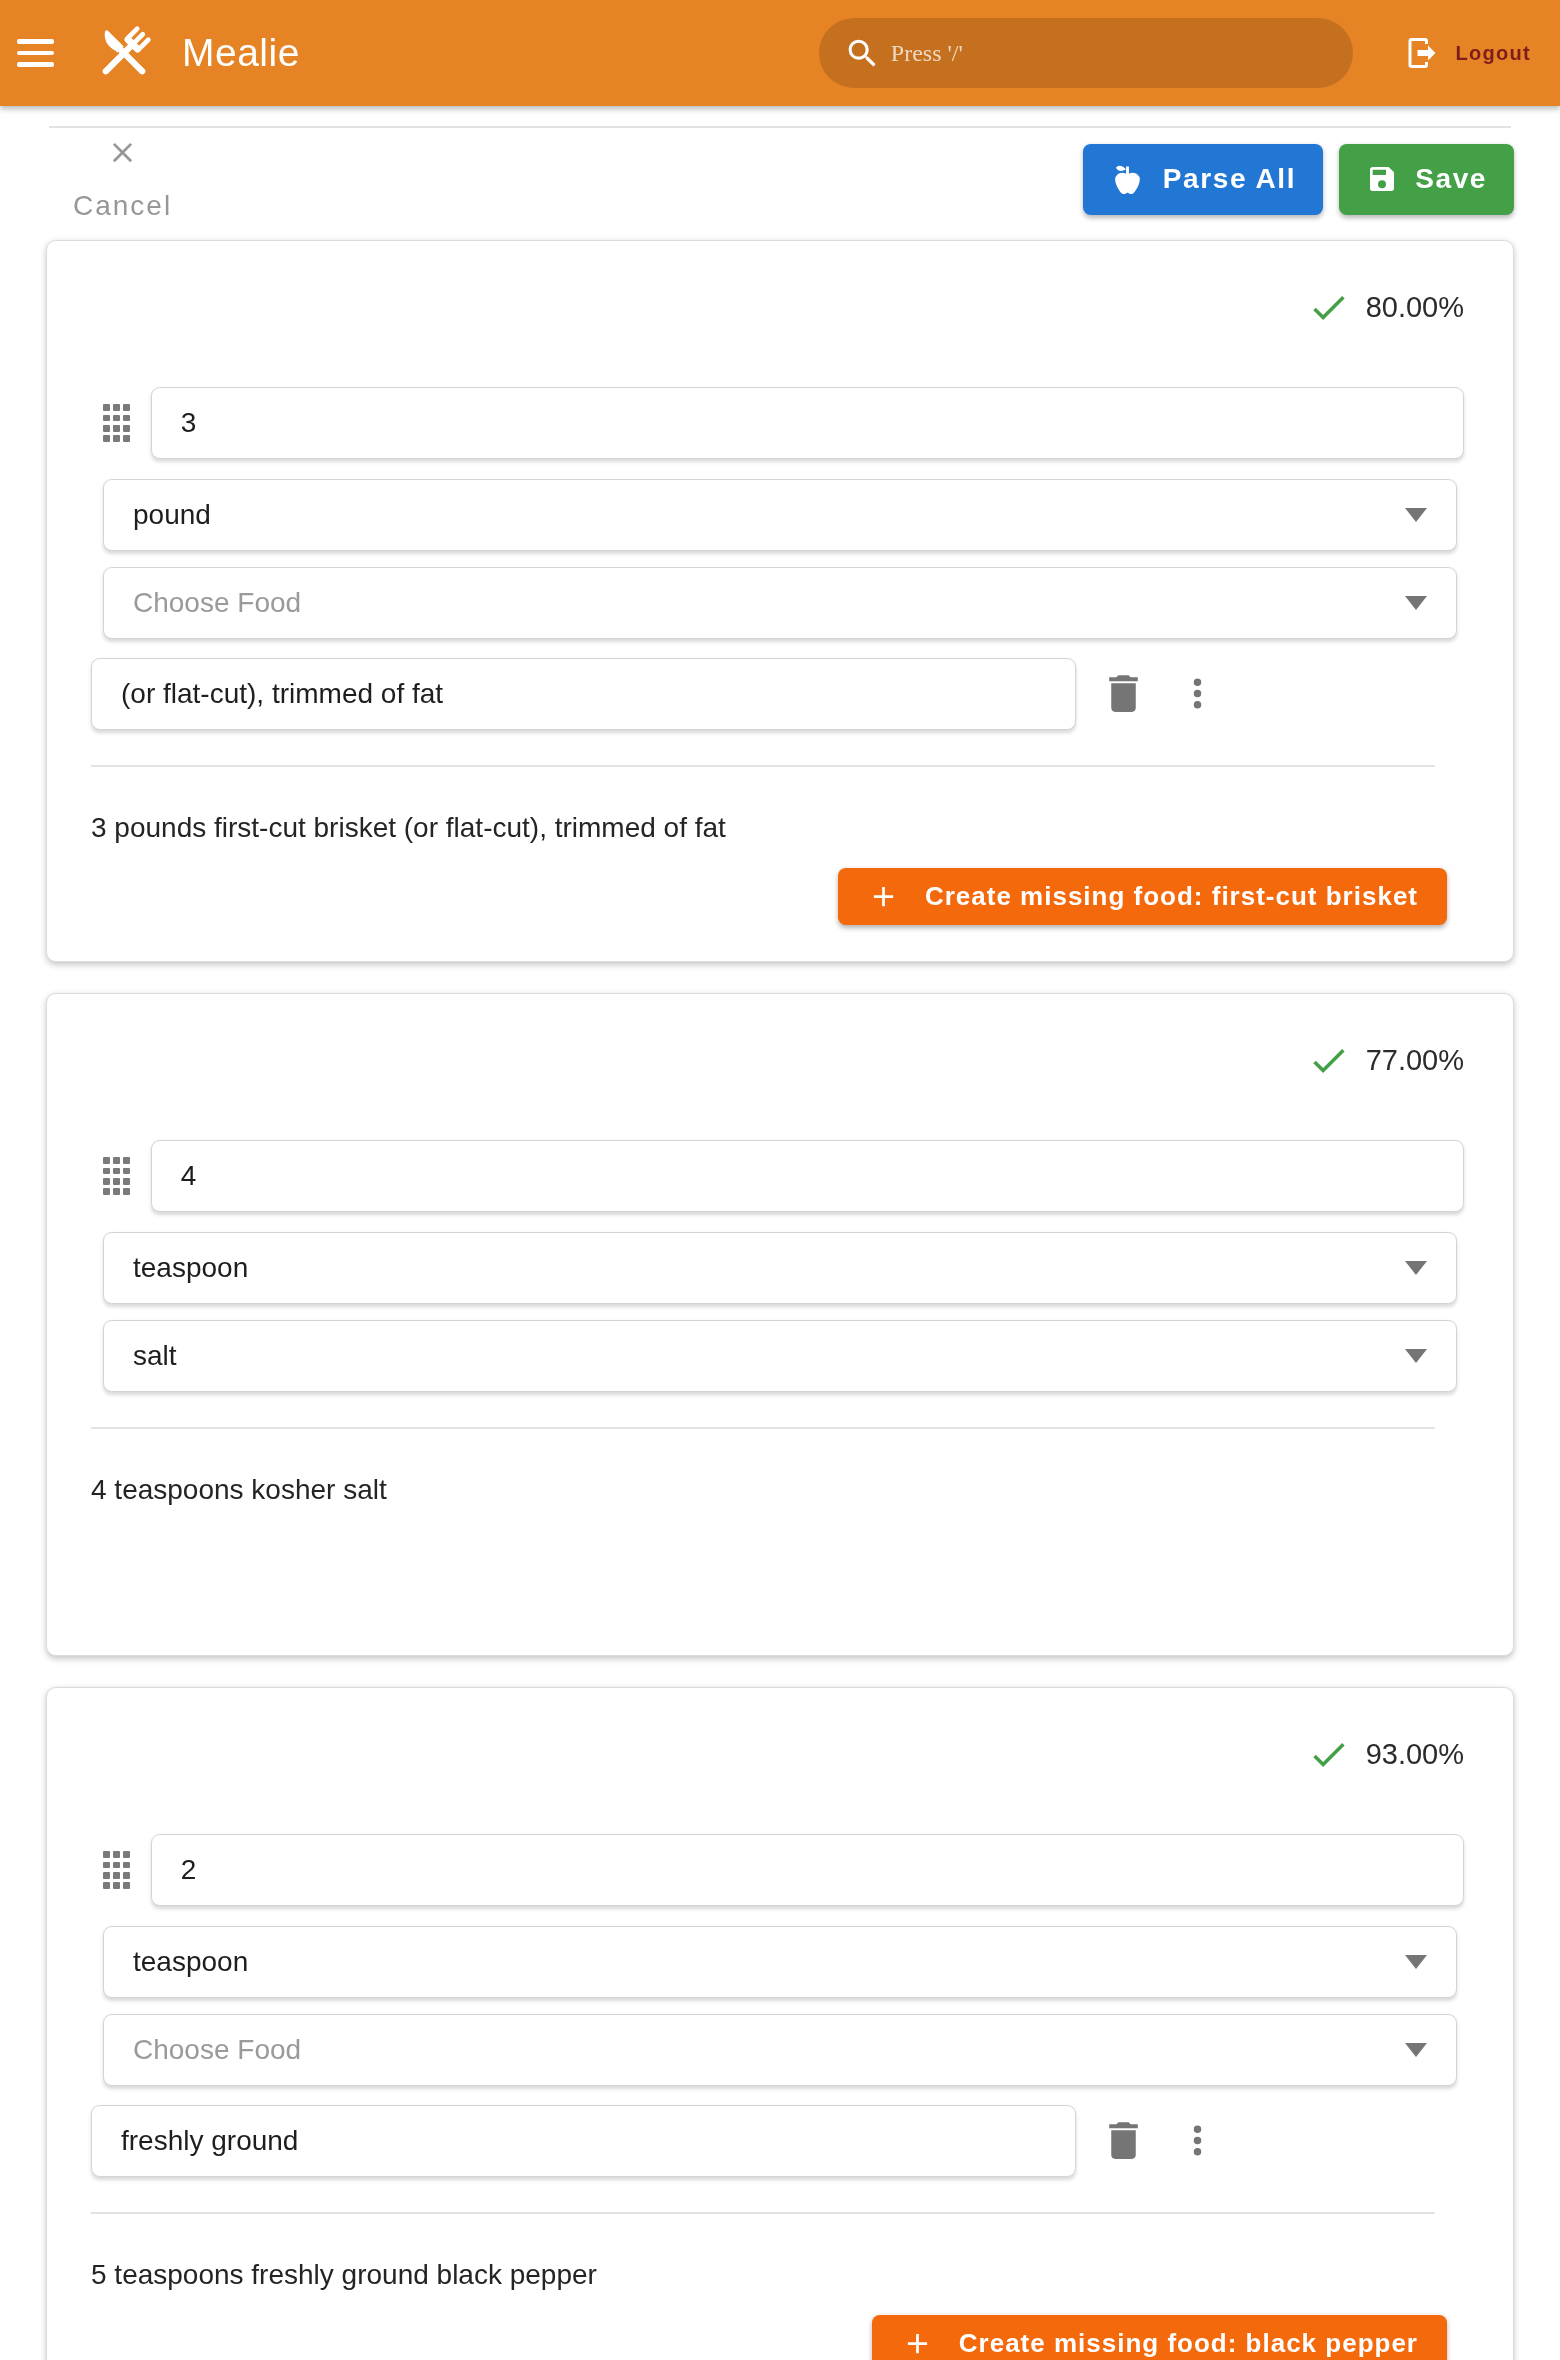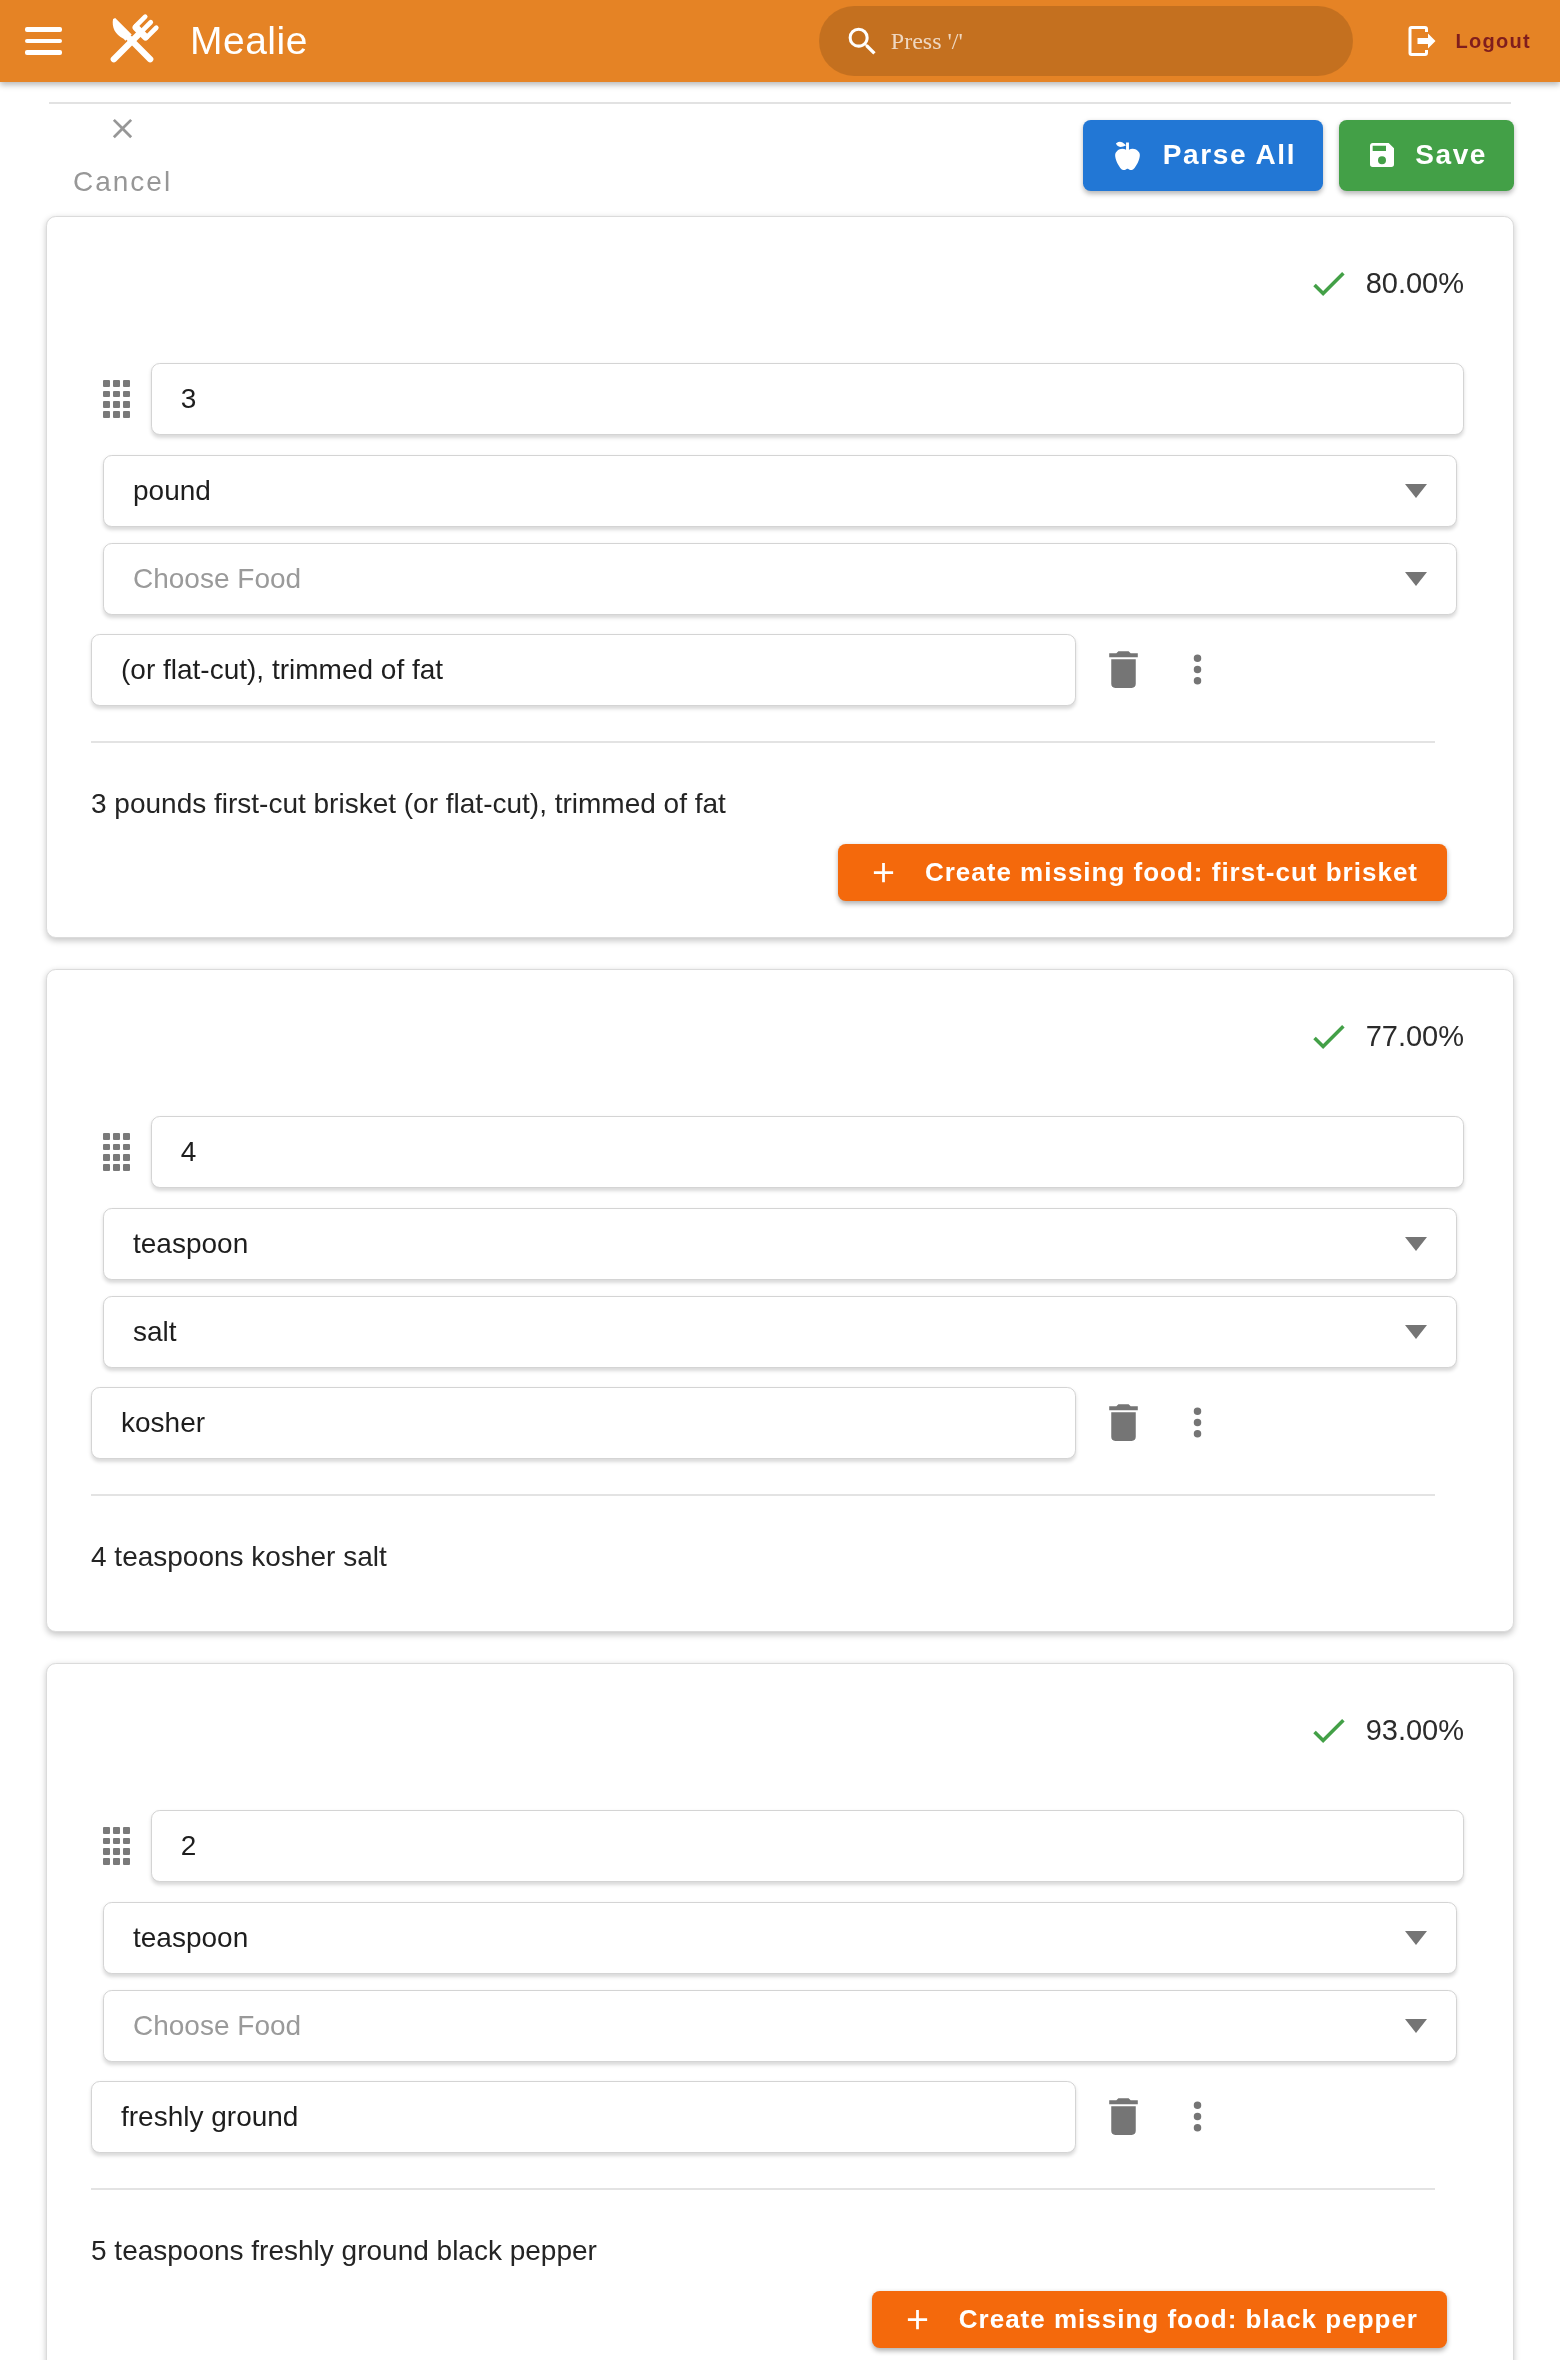"Mealie" .app-header { height: 82px -> 106px; padding: 0 29px 0 25px -> 0 29px 0 17px }
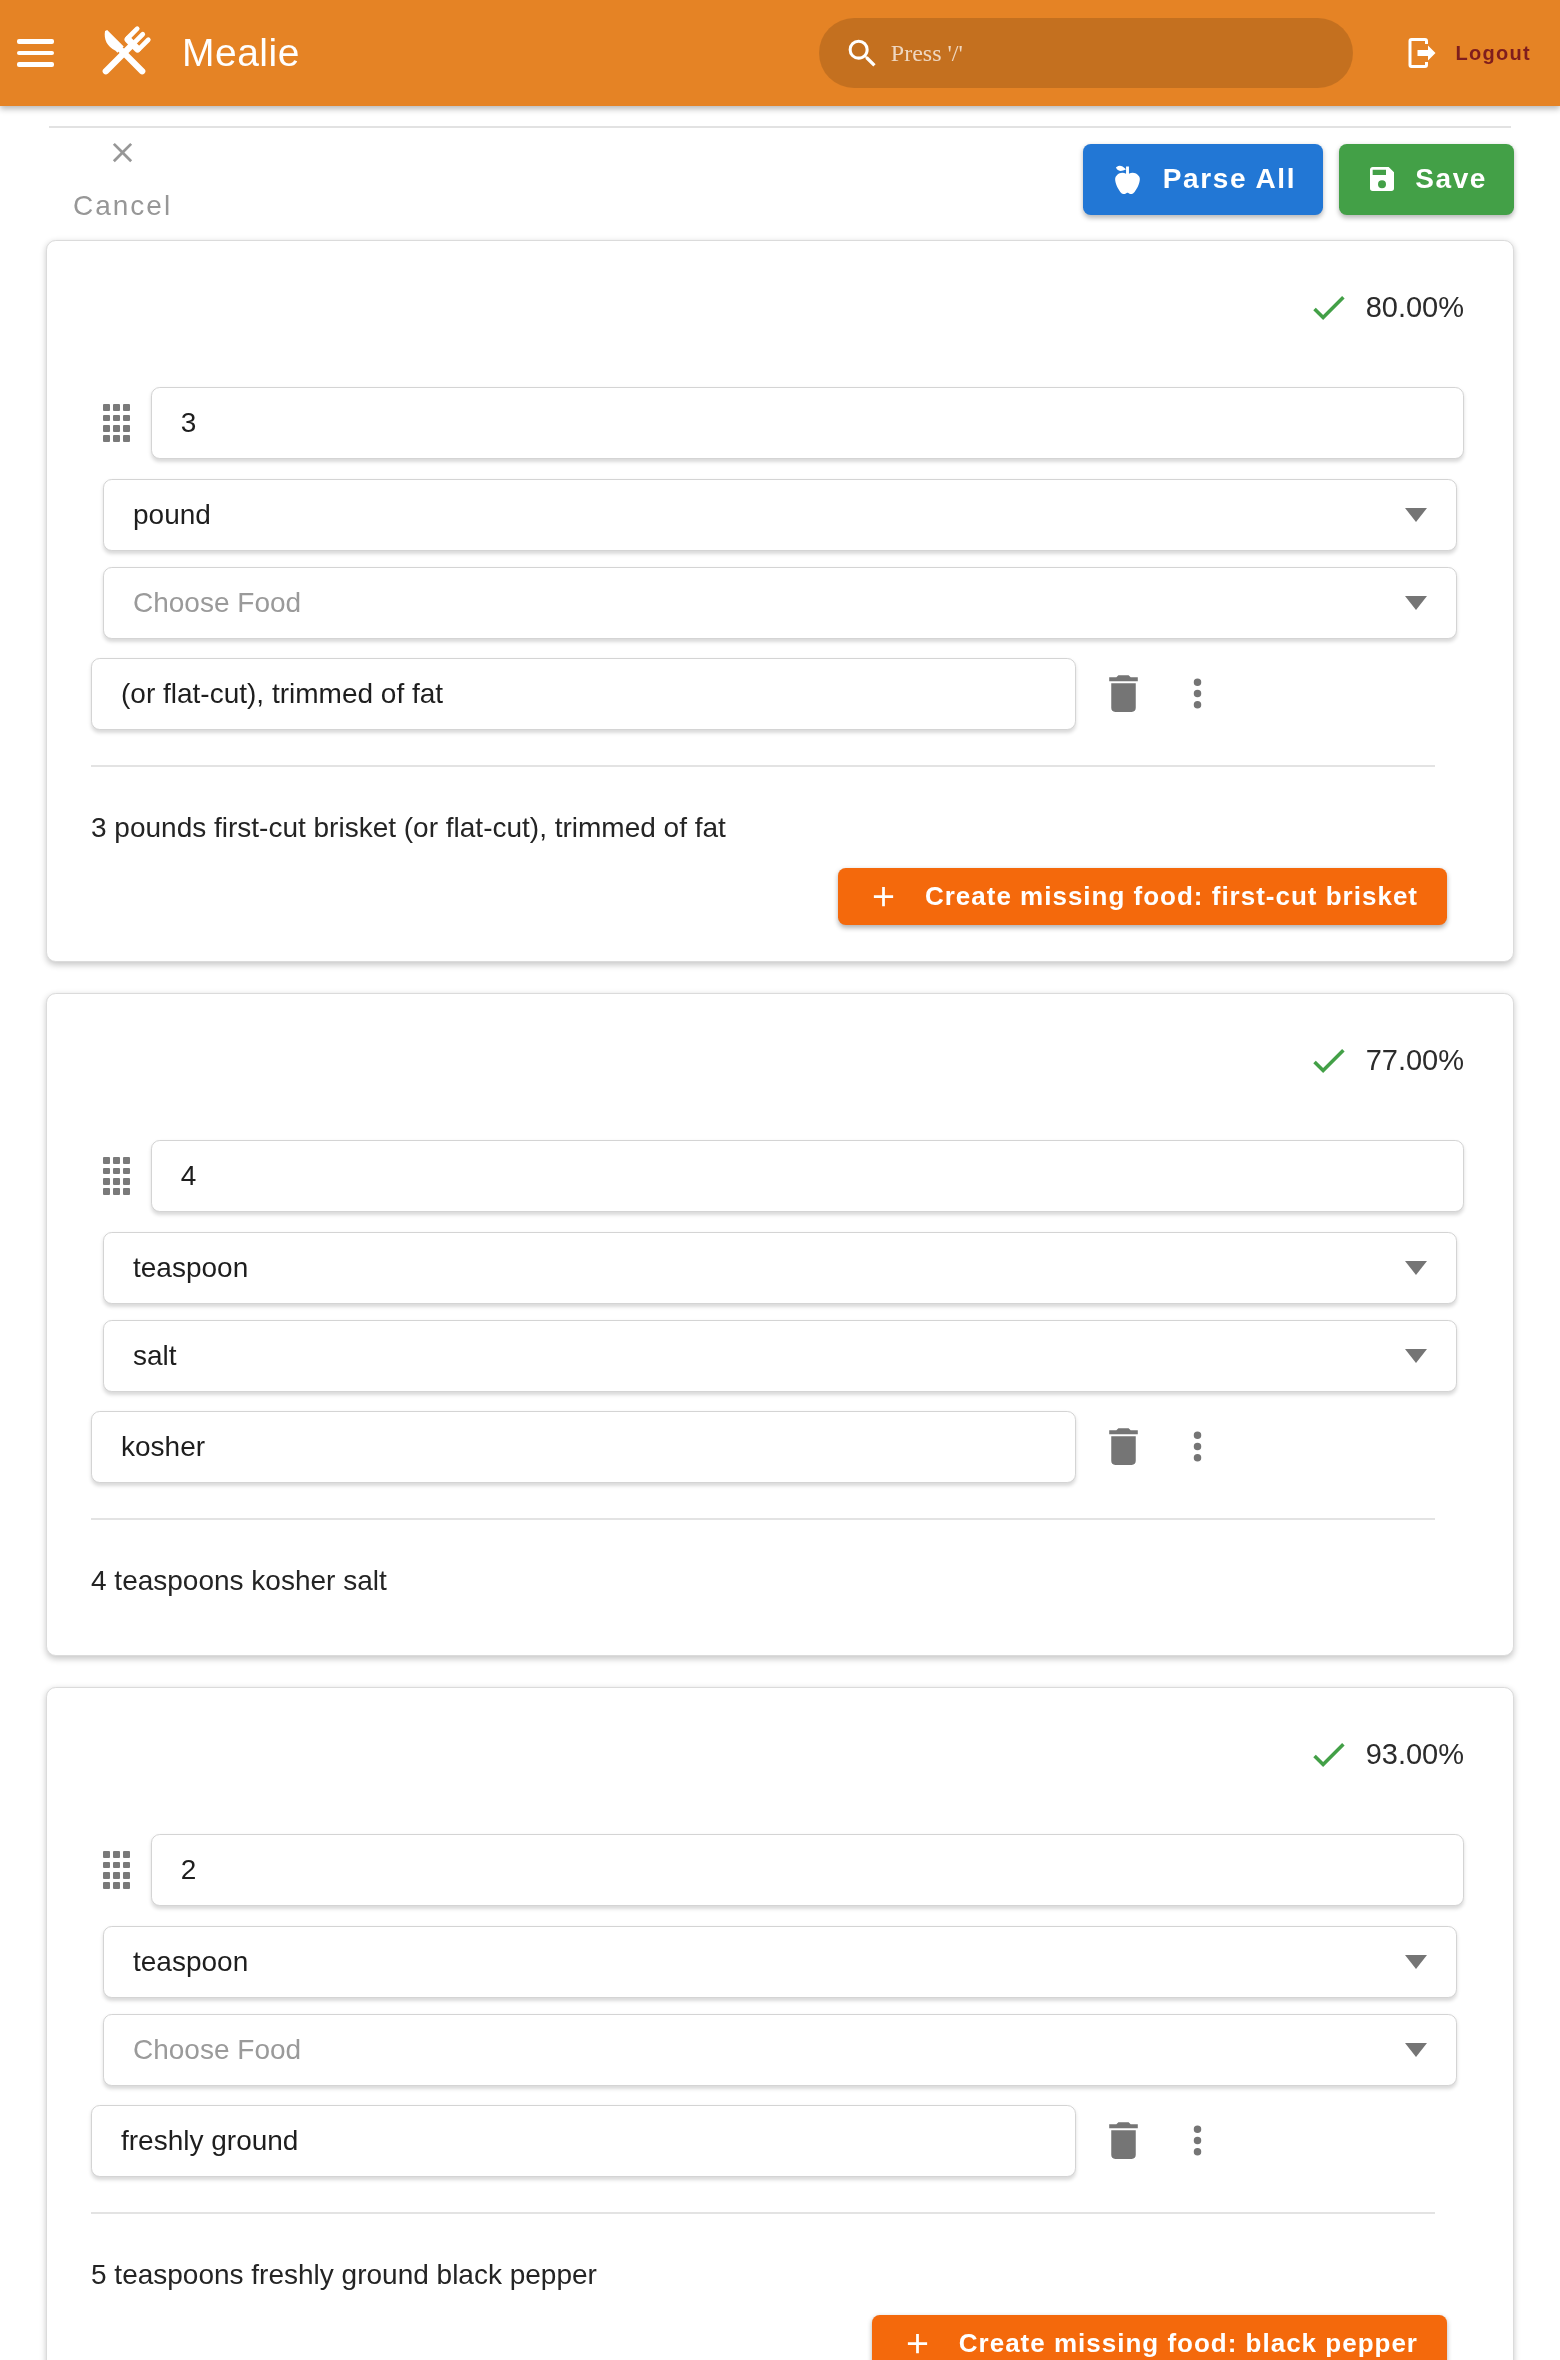"kosher" div.row-note { html: <div> <input> <button> <svg> <path></path> </svg> </button> <button> <svg> <path></path> </svg> </button> </div> -> none }
